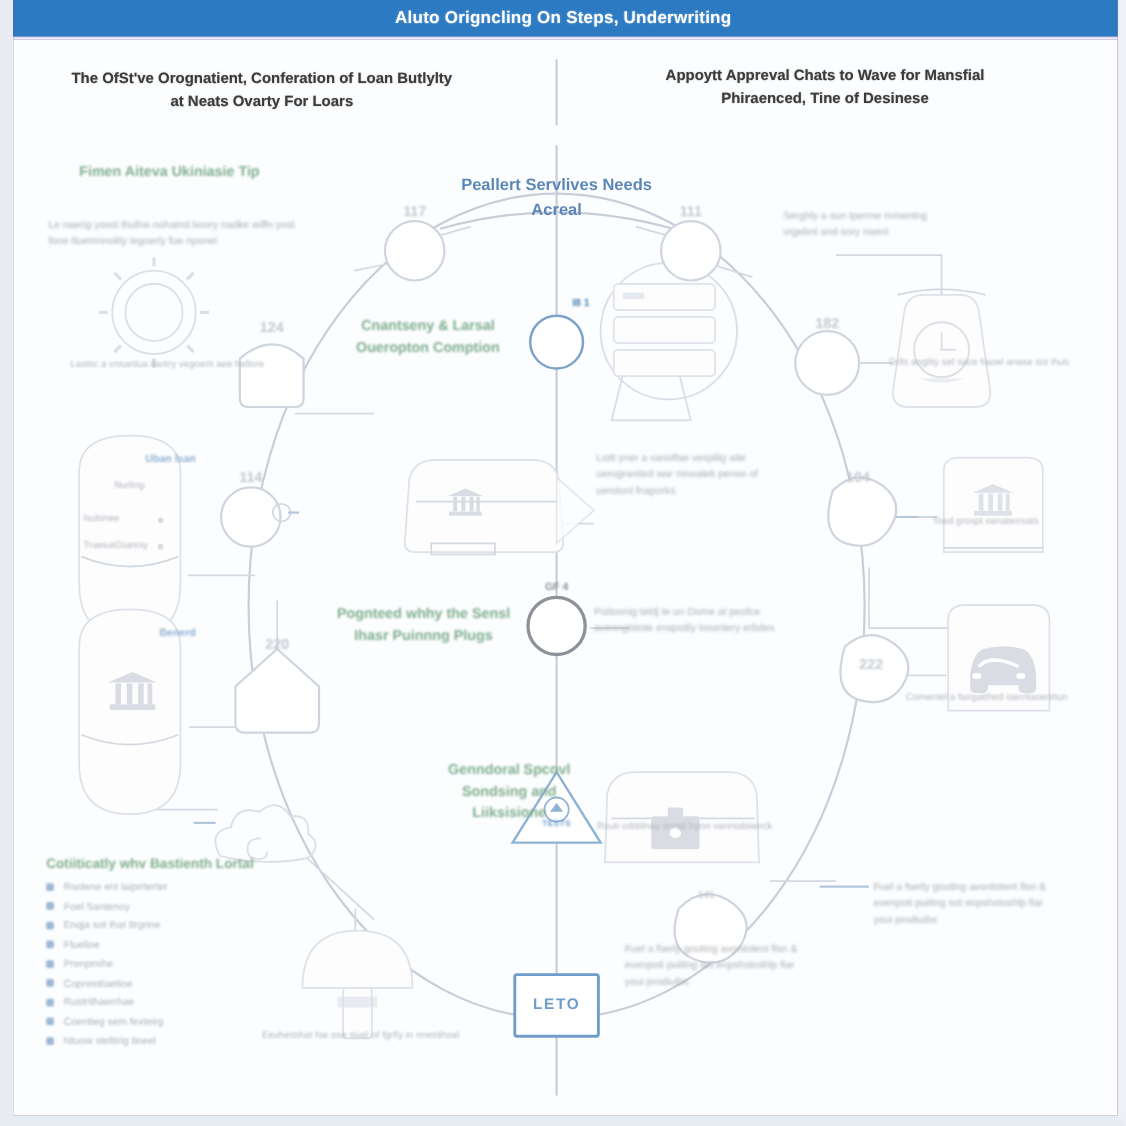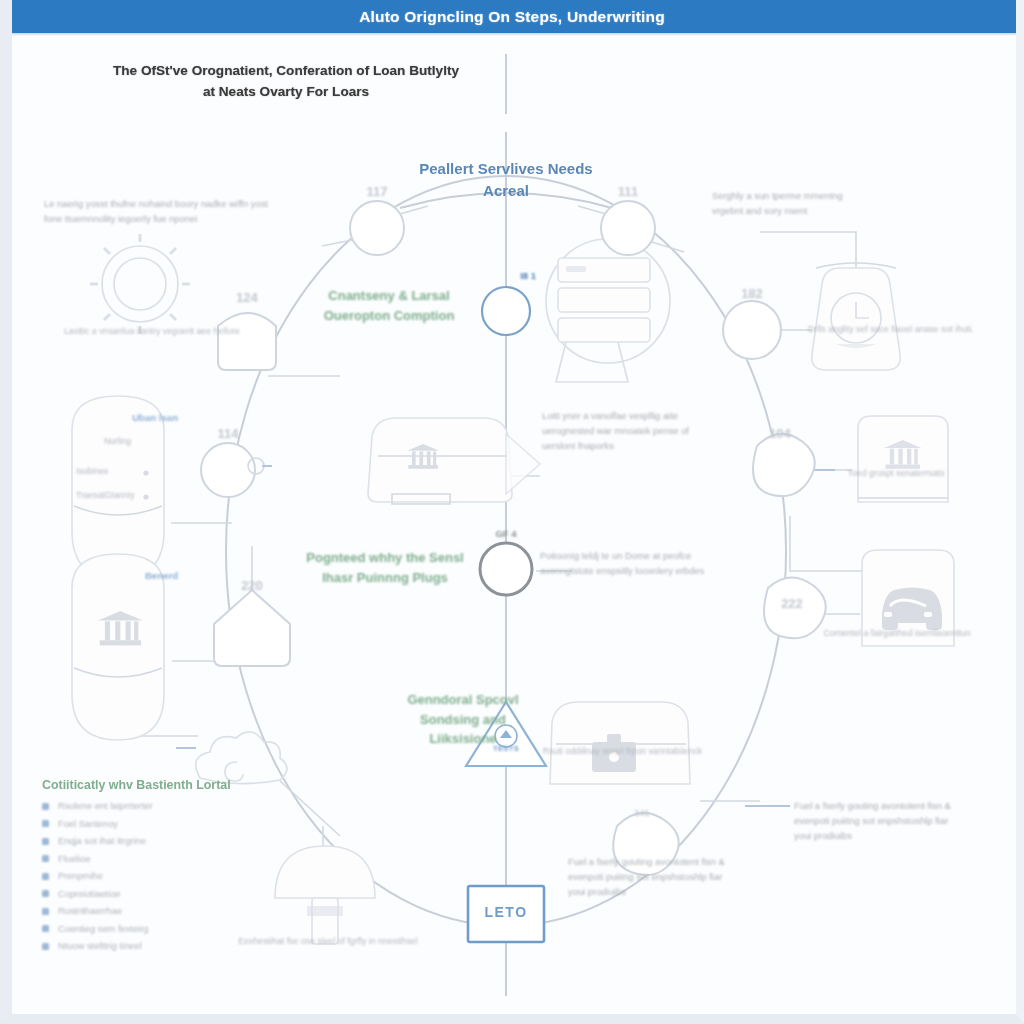"The OfSt've Orognatient, Conferation of" .head-left { margin-left: 48px -> none }
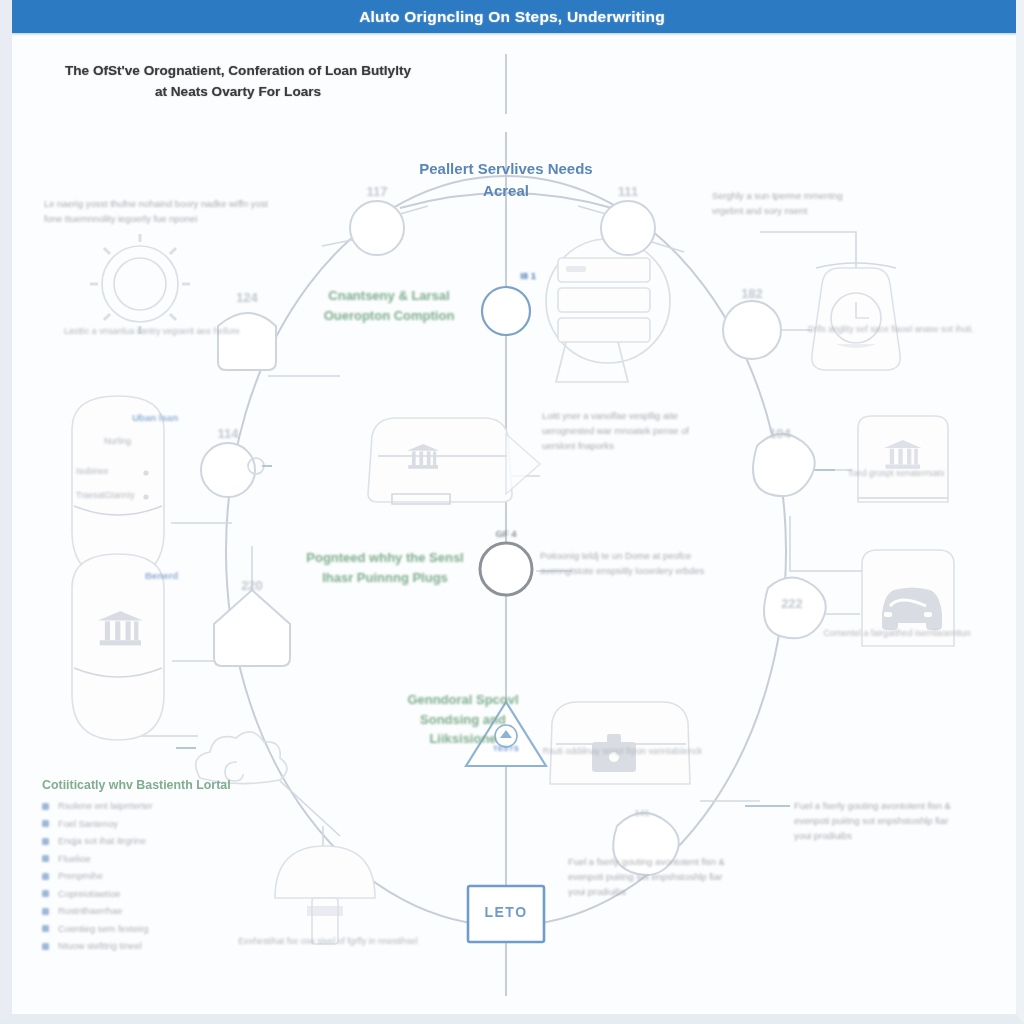"Appoytt Appreval Chats to Wave" div.tb { html: none -> <div>Appoytt Appreval Chats to Wave for Mansfial Phiraenced, Tine of Desinese</div> }
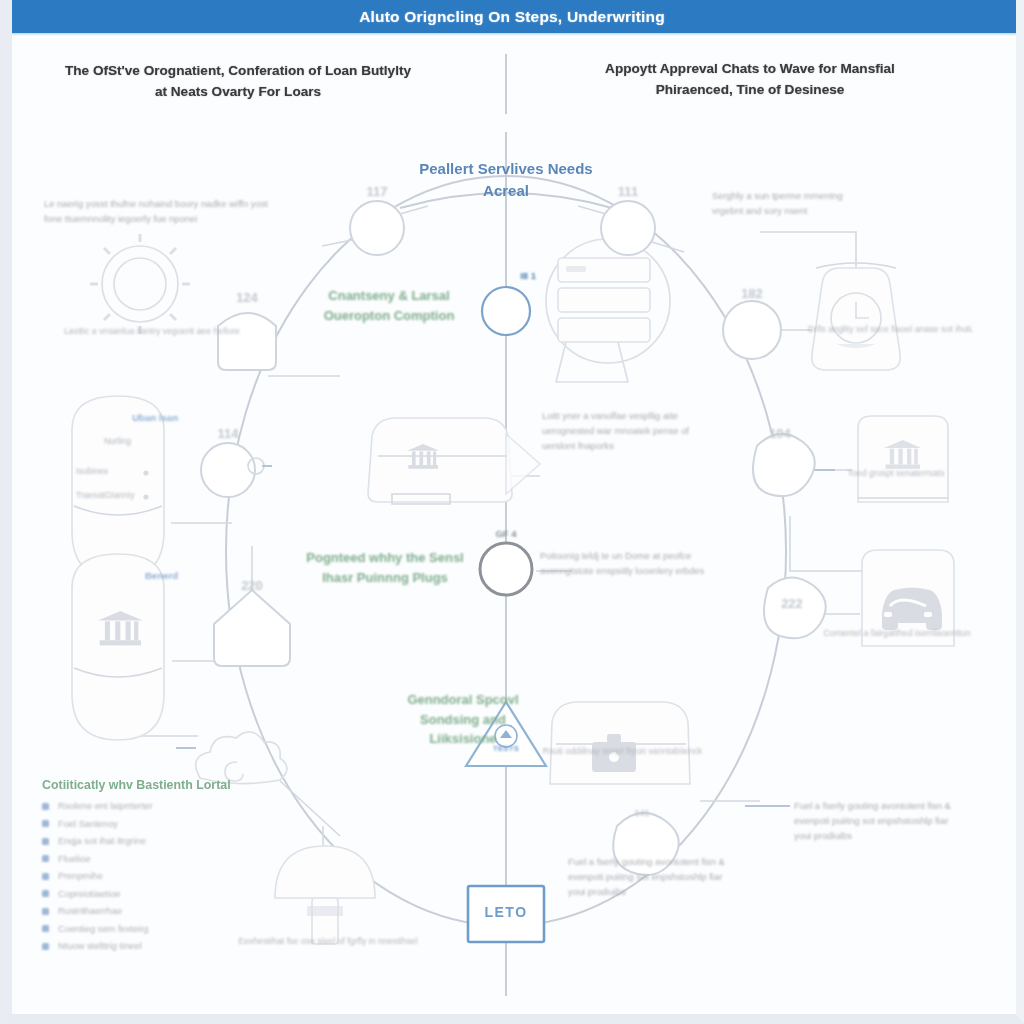"Fimen Aiteva Ukiniasie Tip" div.tb { html: none -> <div>Fimen Aiteva Ukiniasie Tip</div> }
